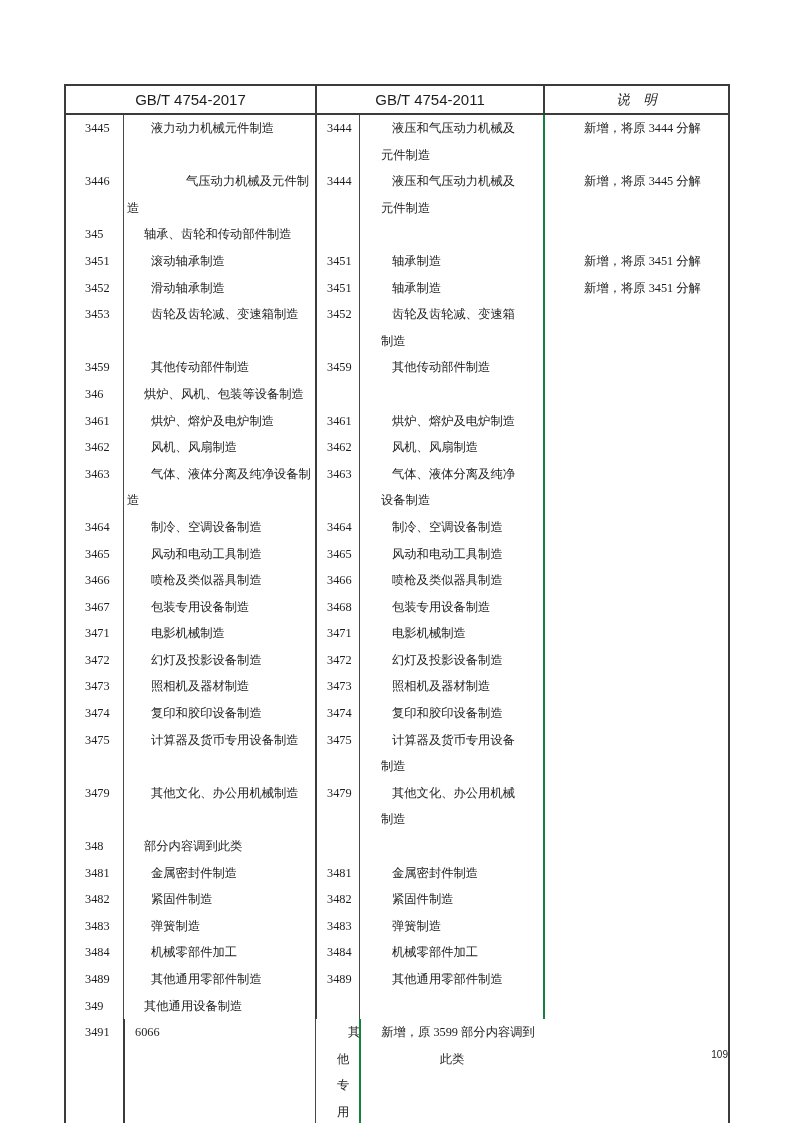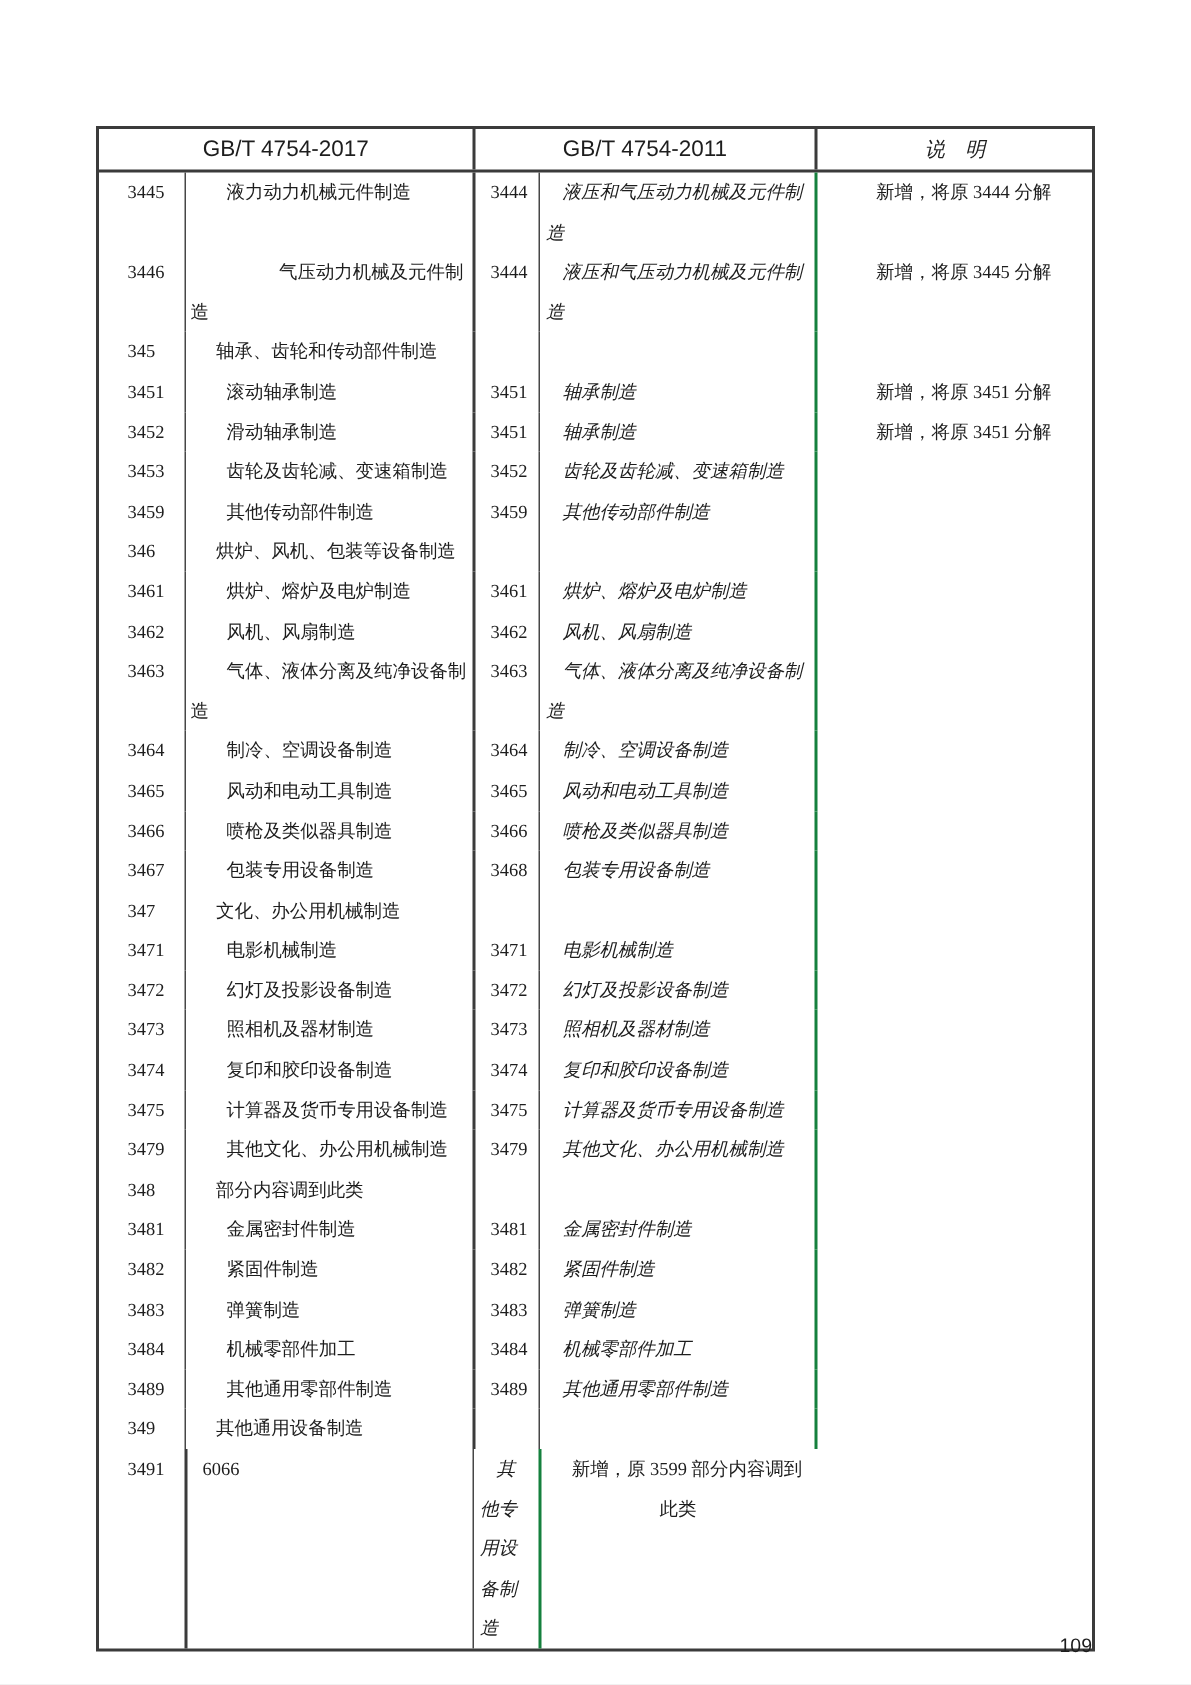"液压和气压动力机械及元件制造" .n11 { font-style: italic -> none; padding: 0 4px -> 0 21px }
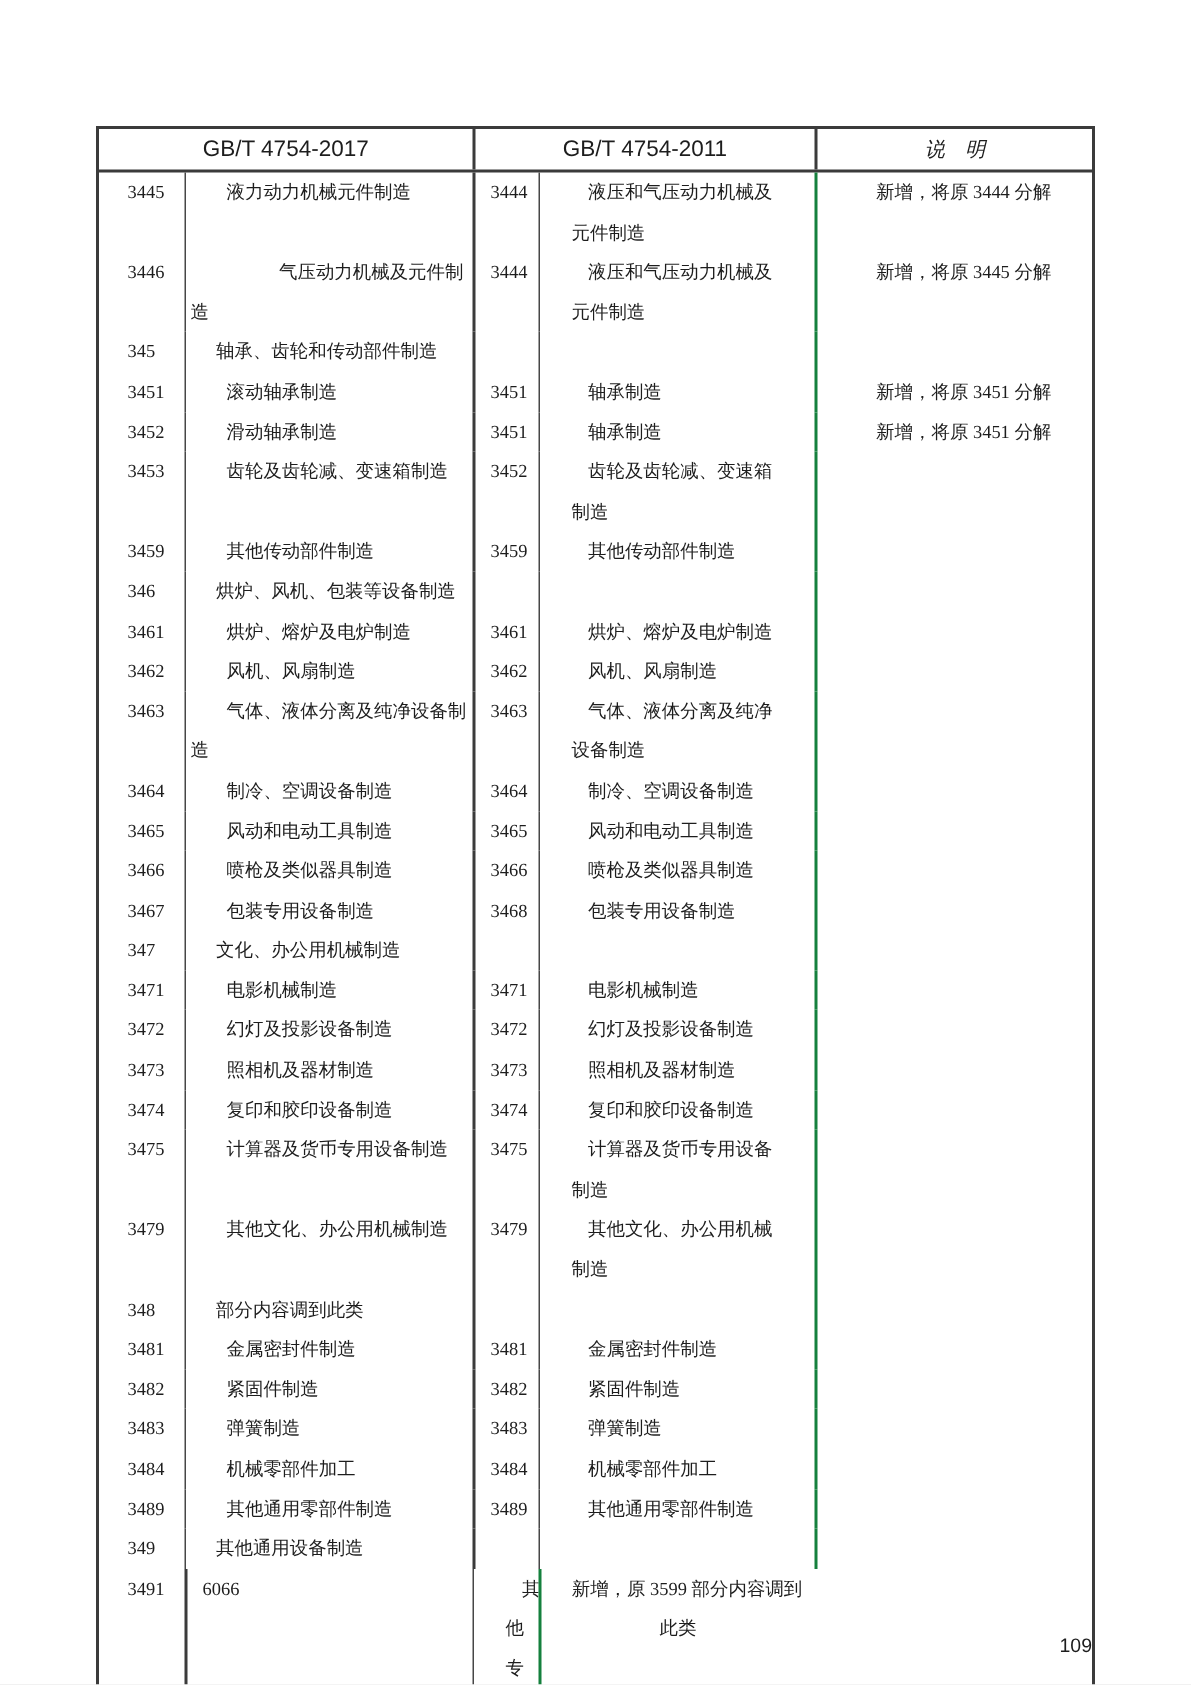"347" div.row { html: <div> <div>347</div> <div>文化、办公用机械制造</div> <div></div> <div></div> <div></div> </div> -> none }
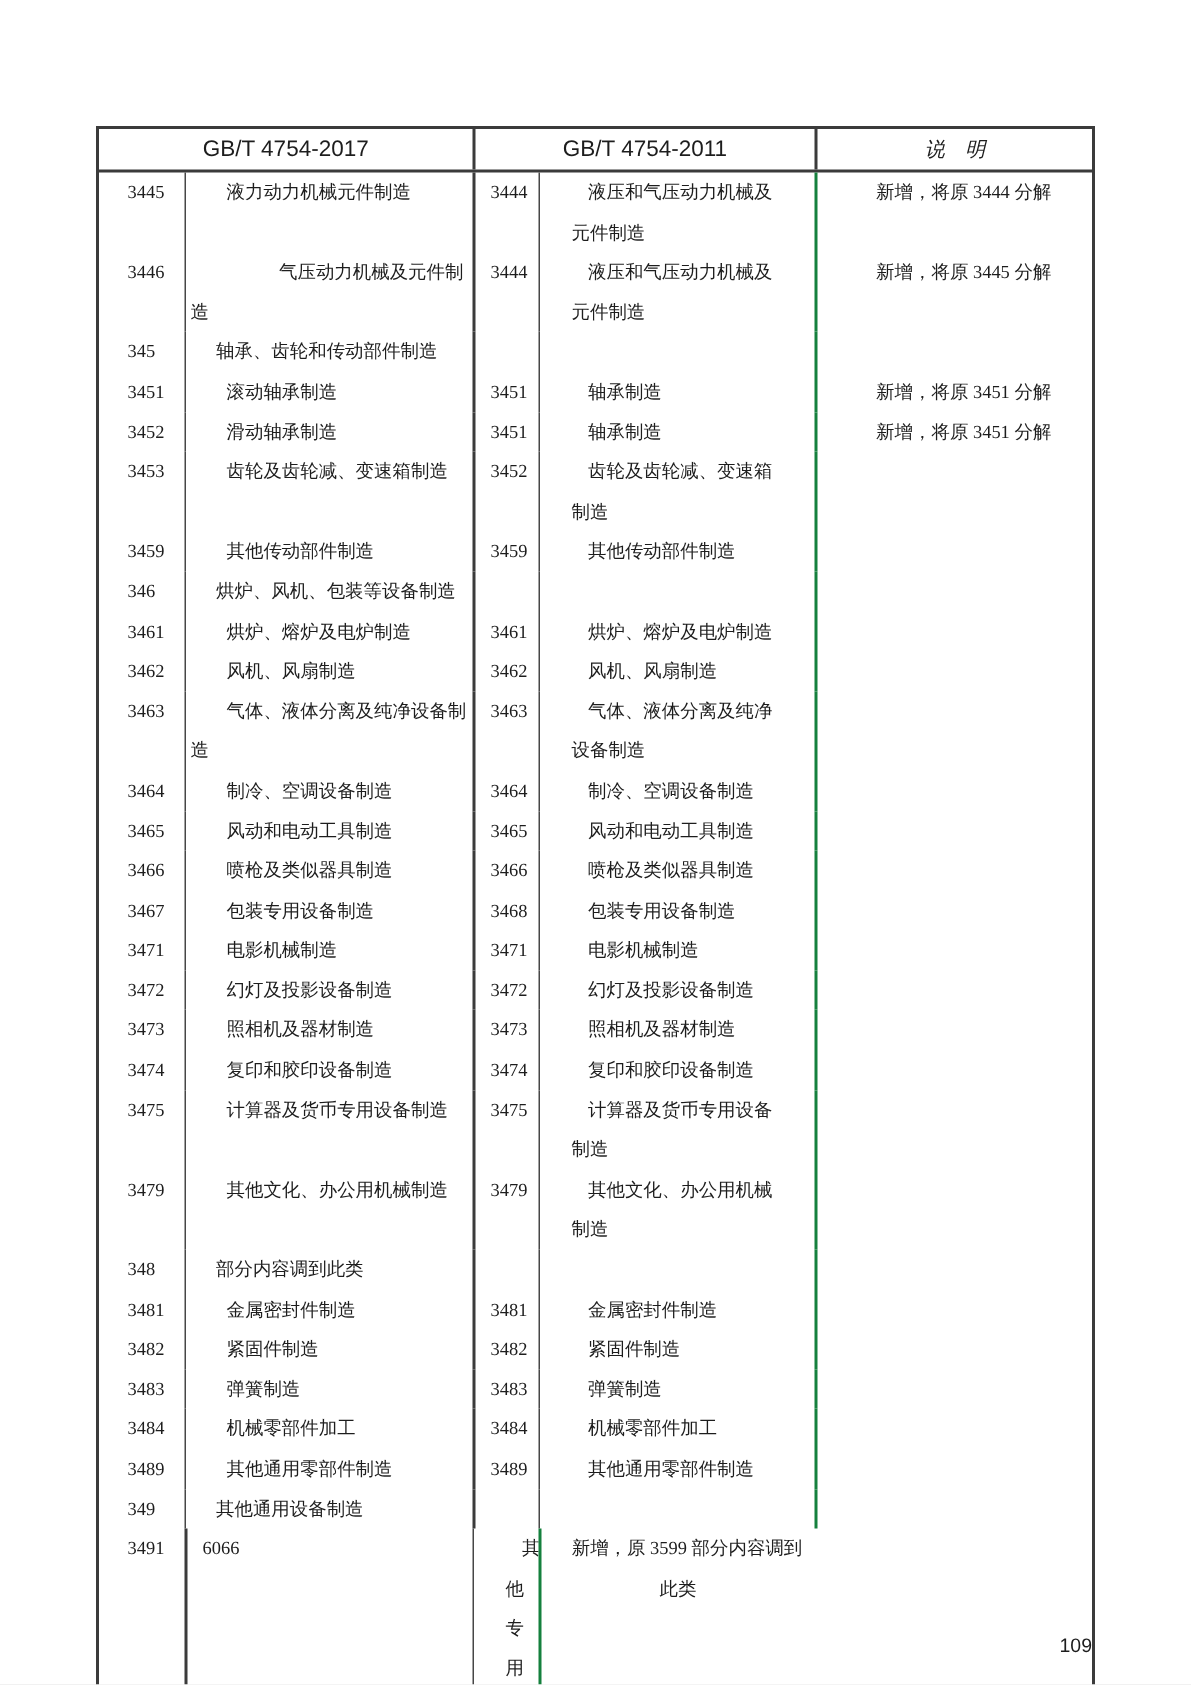"109" .page-num { font-size: 13px -> 10px; margin-top: 40px -> none }
